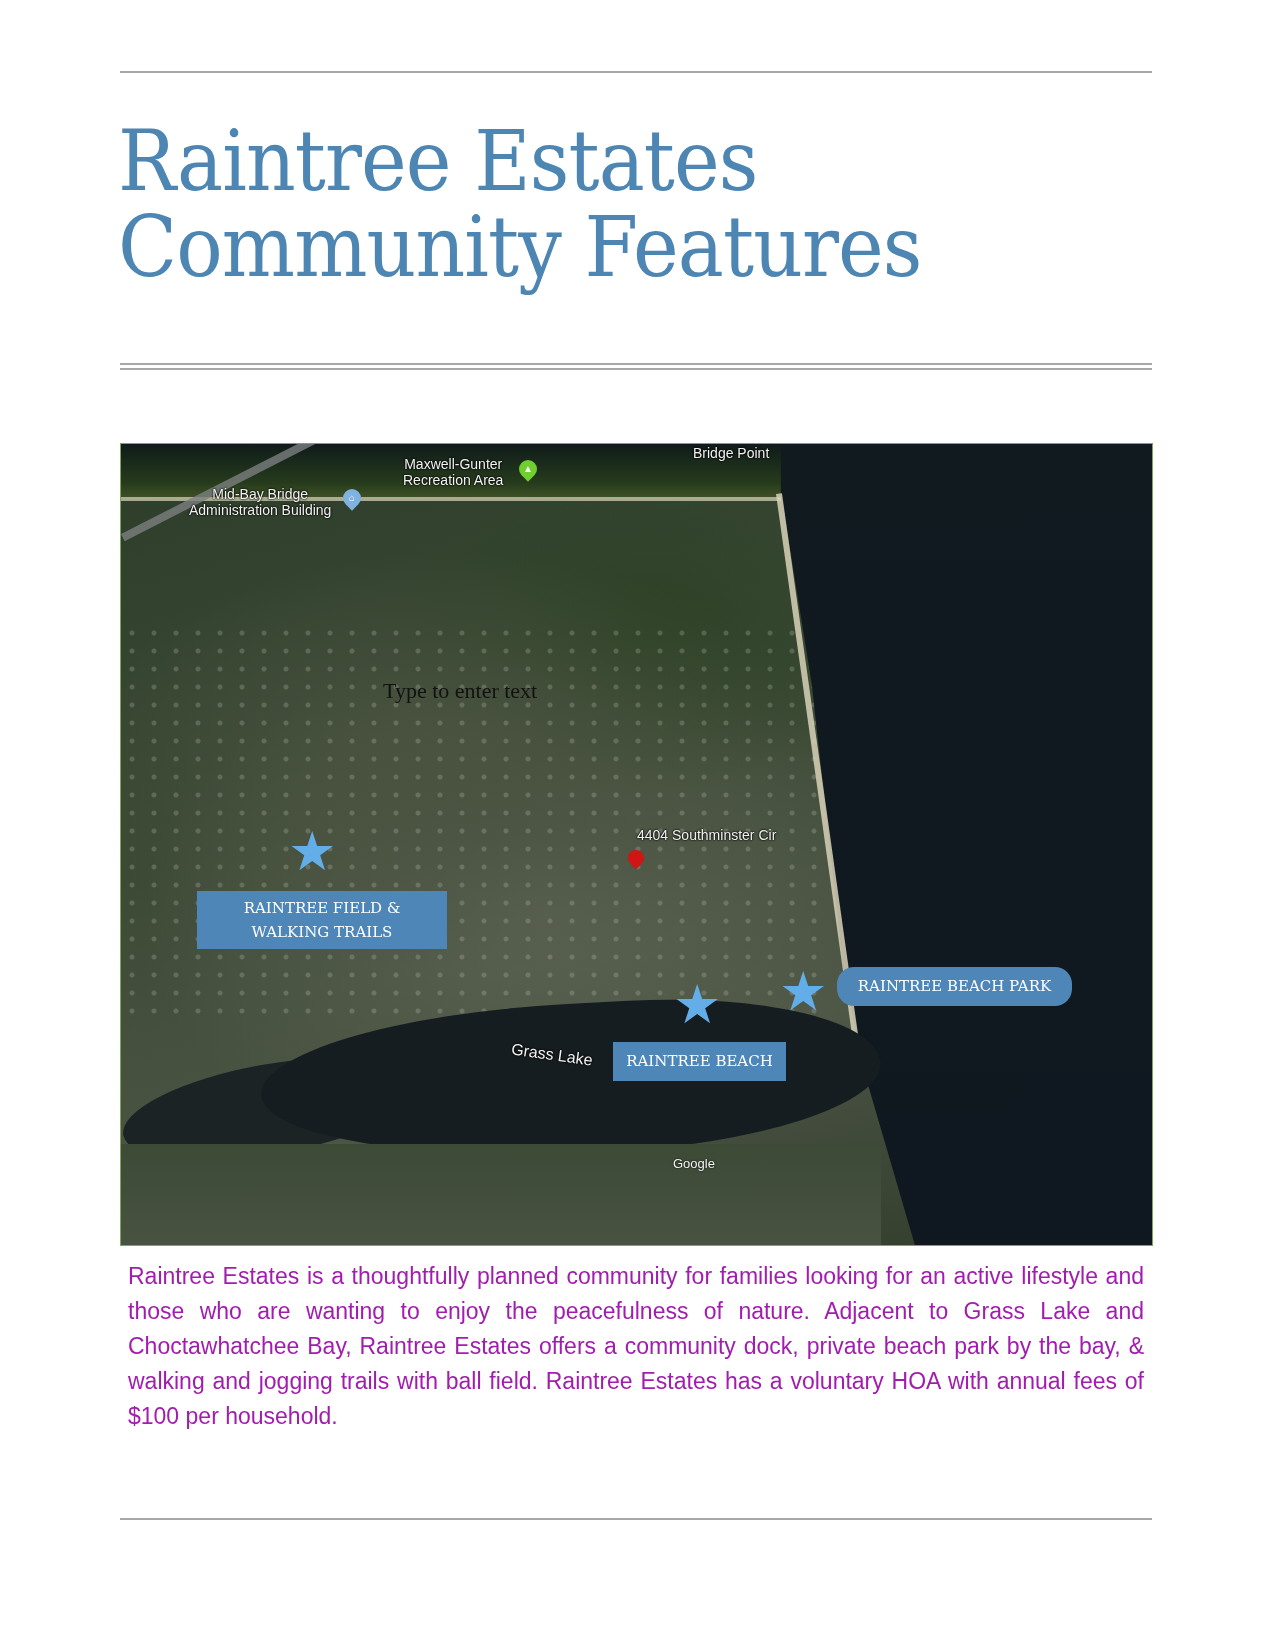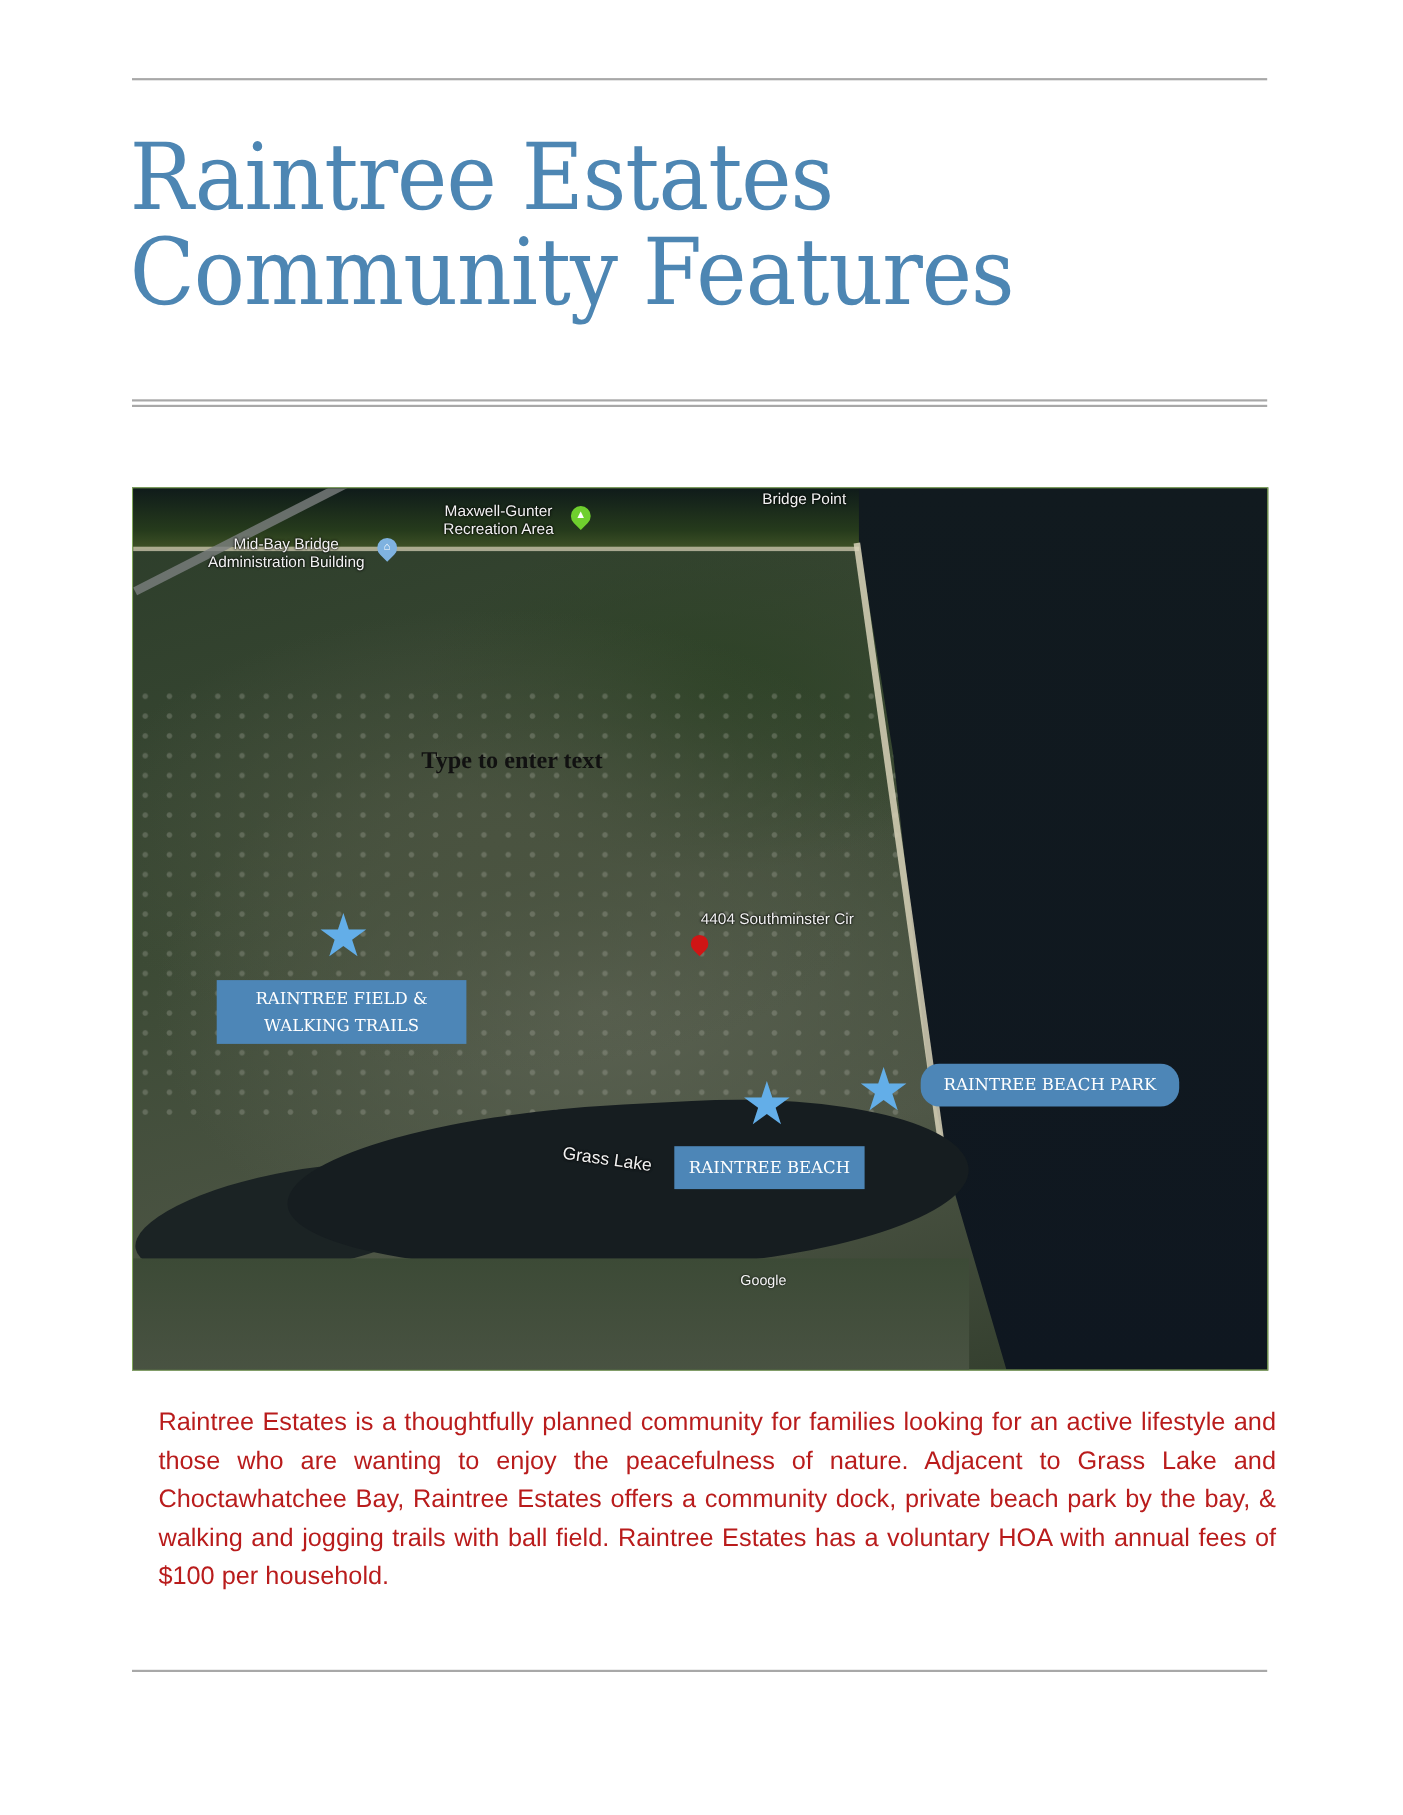"Type to enter text" .overlay-text { font-weight: bold -> none }
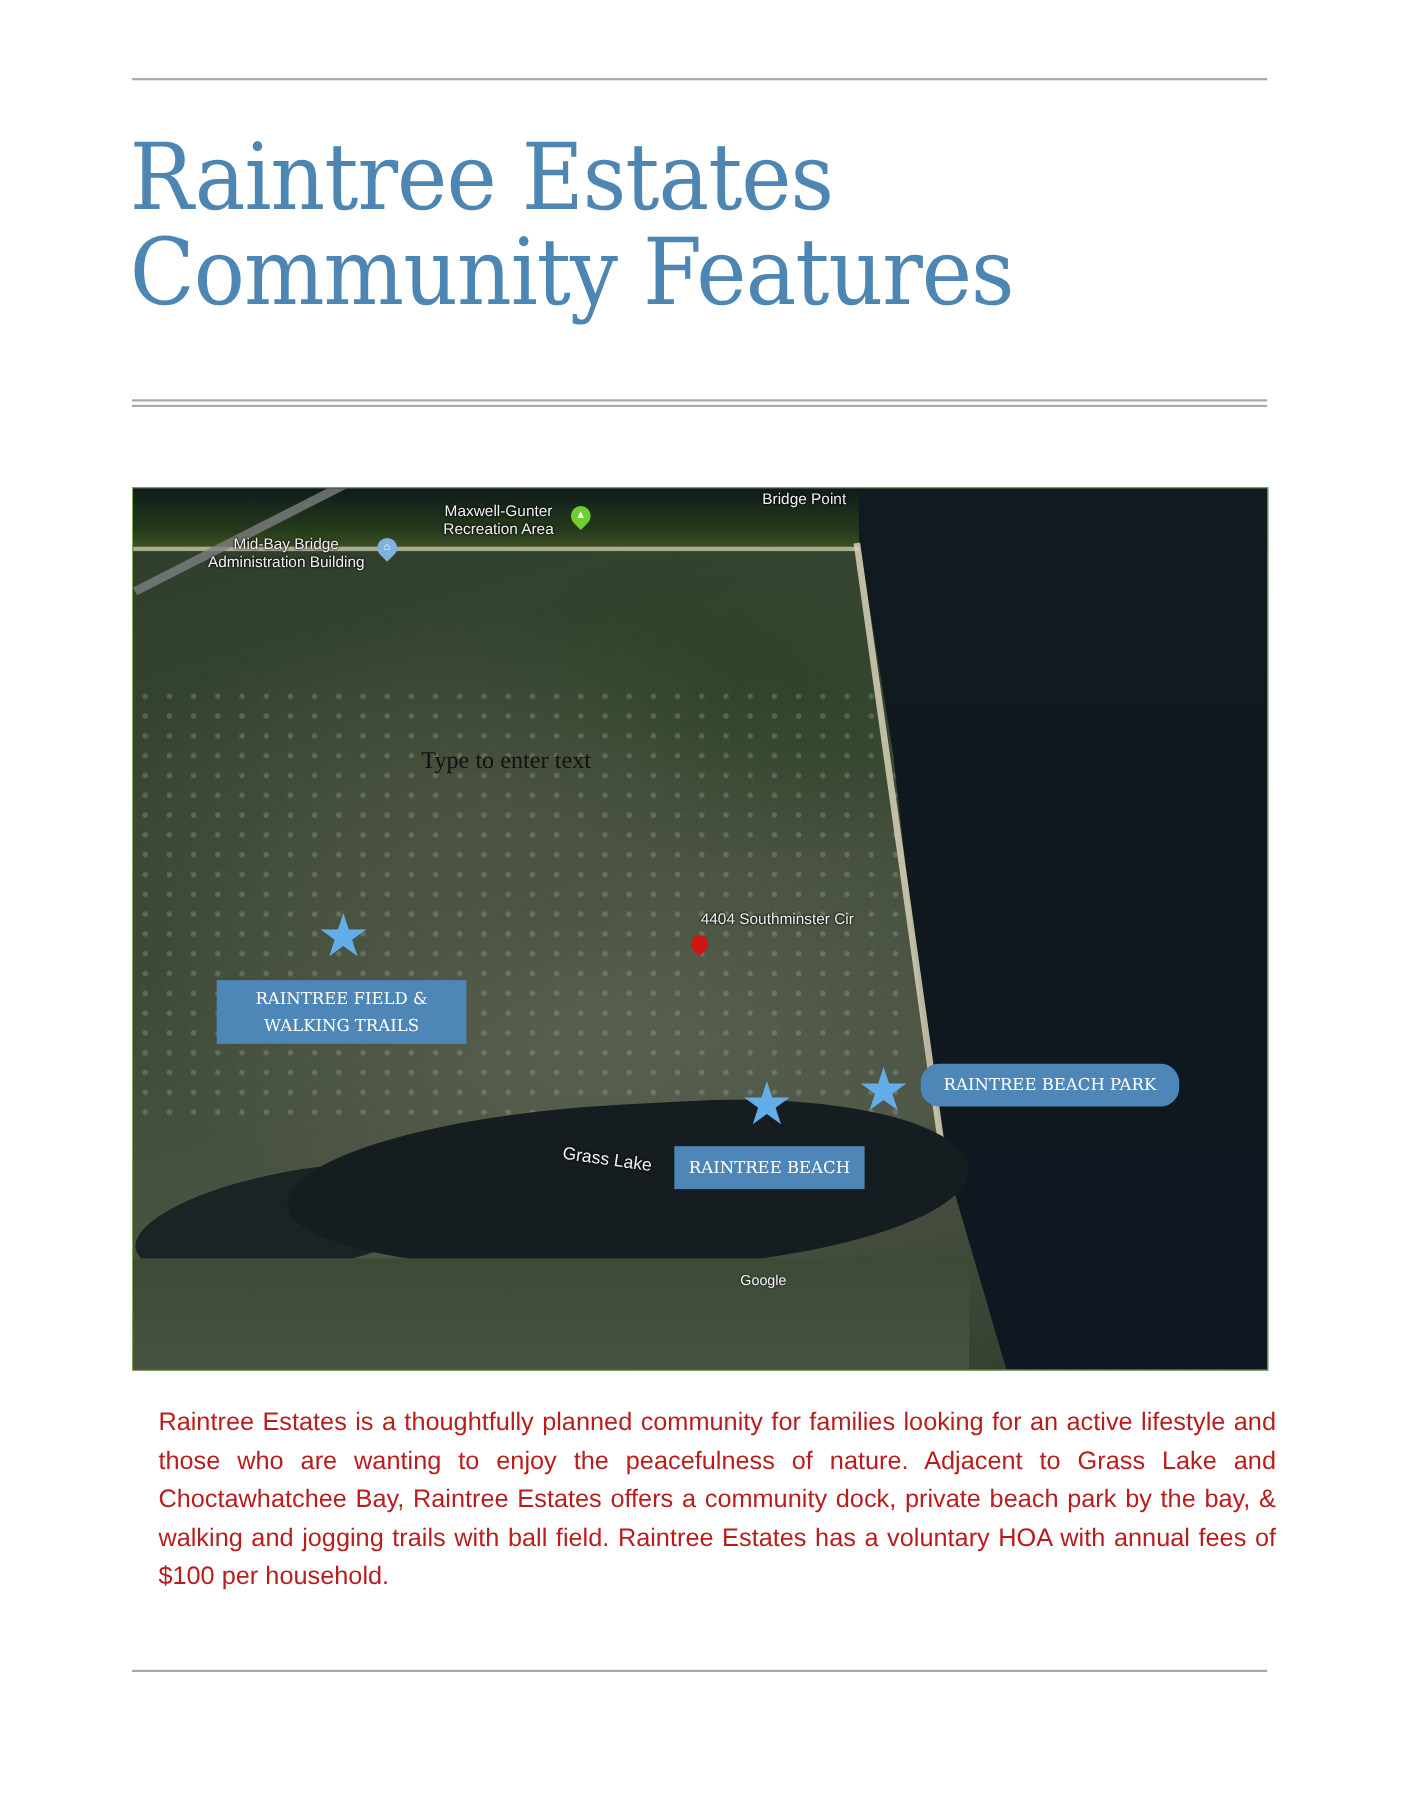"RAINTREE FIELD &" div.callout { width: 227px -> 250px }
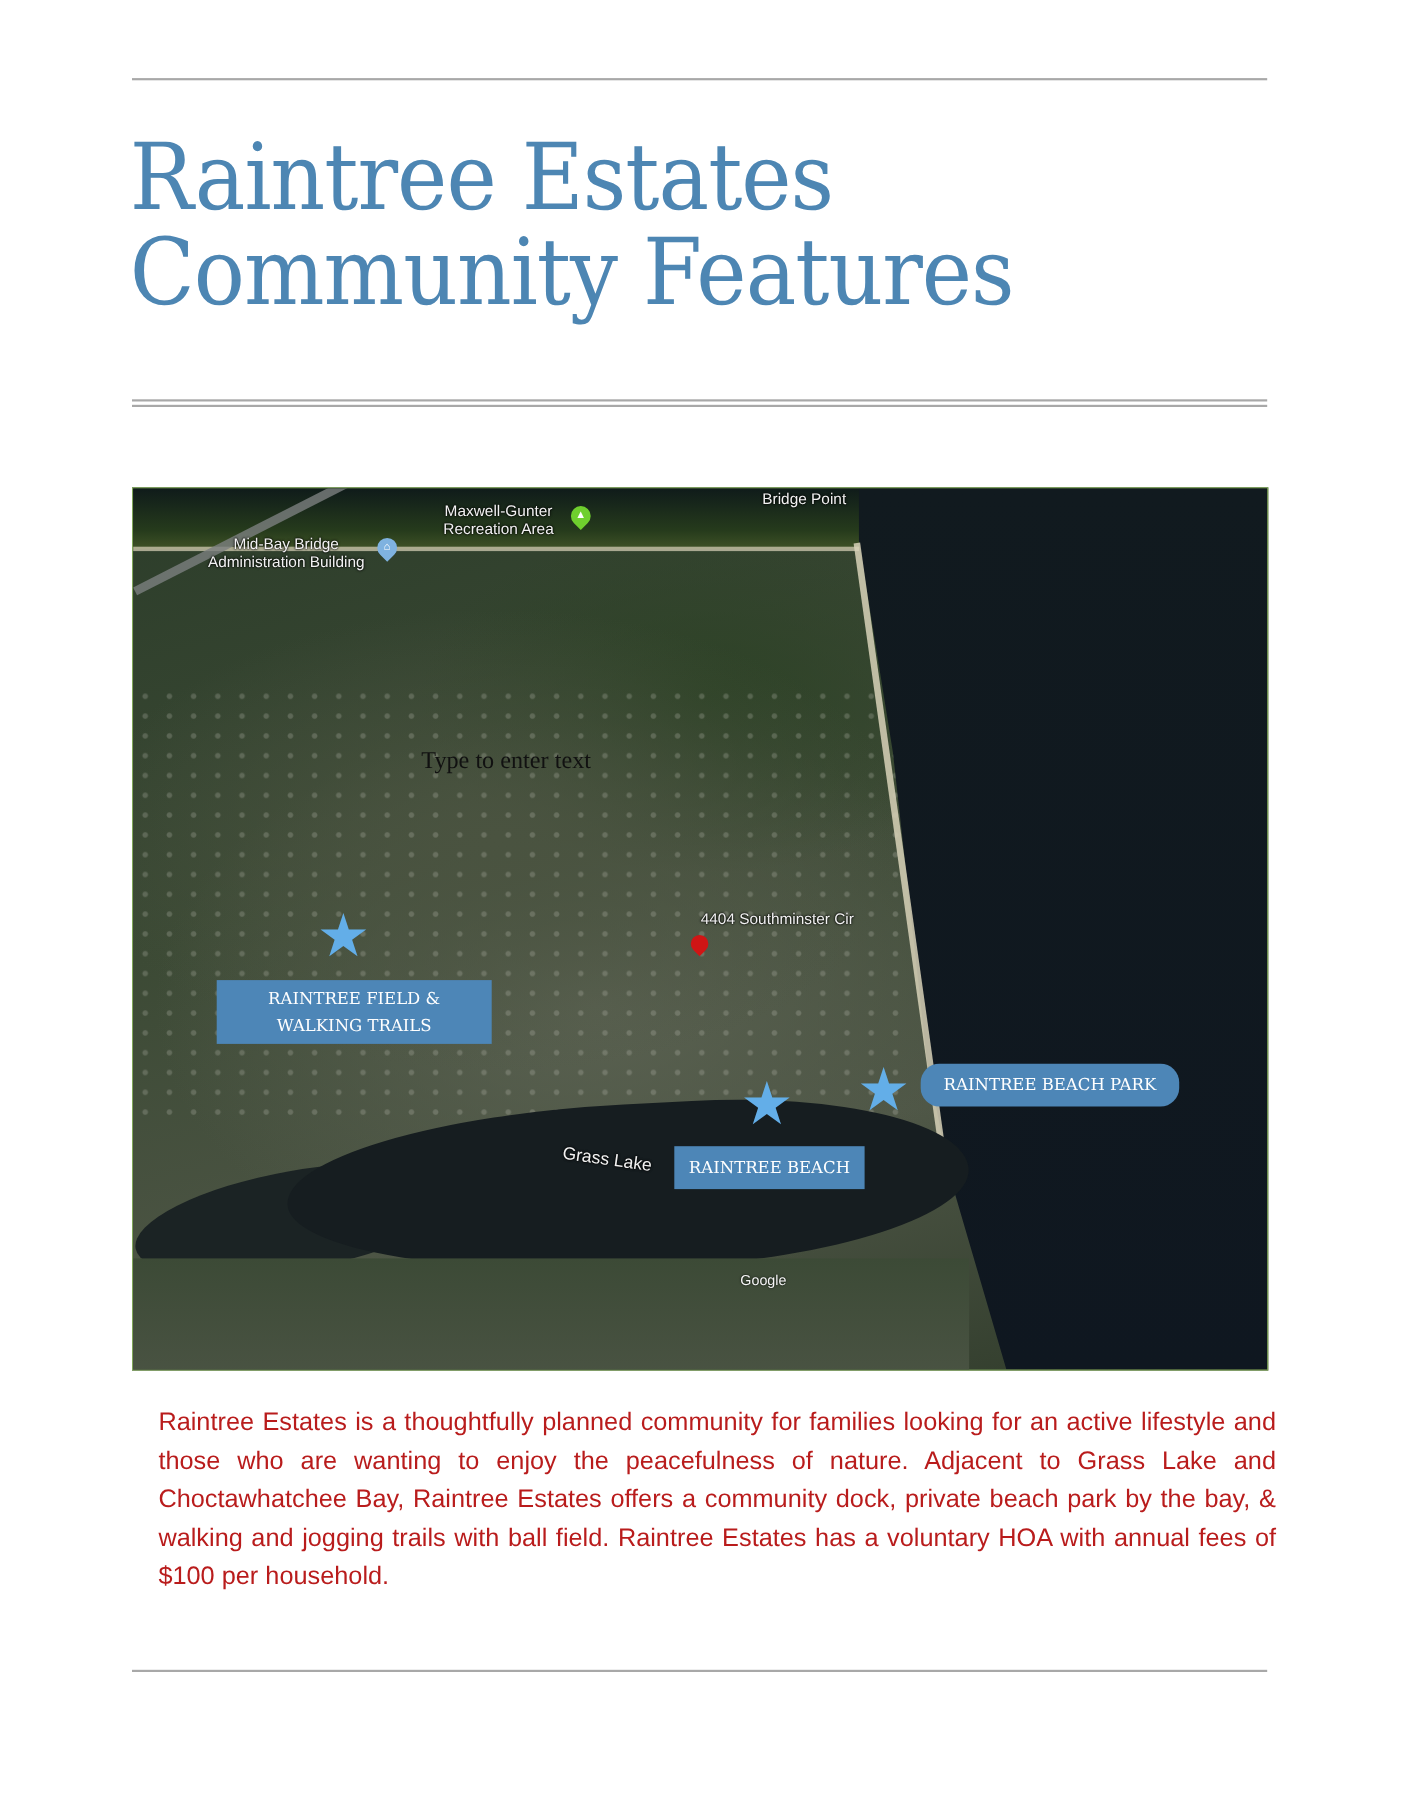"Raintree Estates is a thoughtfully" .body-text { color: #b91c1c -> #a21caf; margin: 16px -> 0 }
